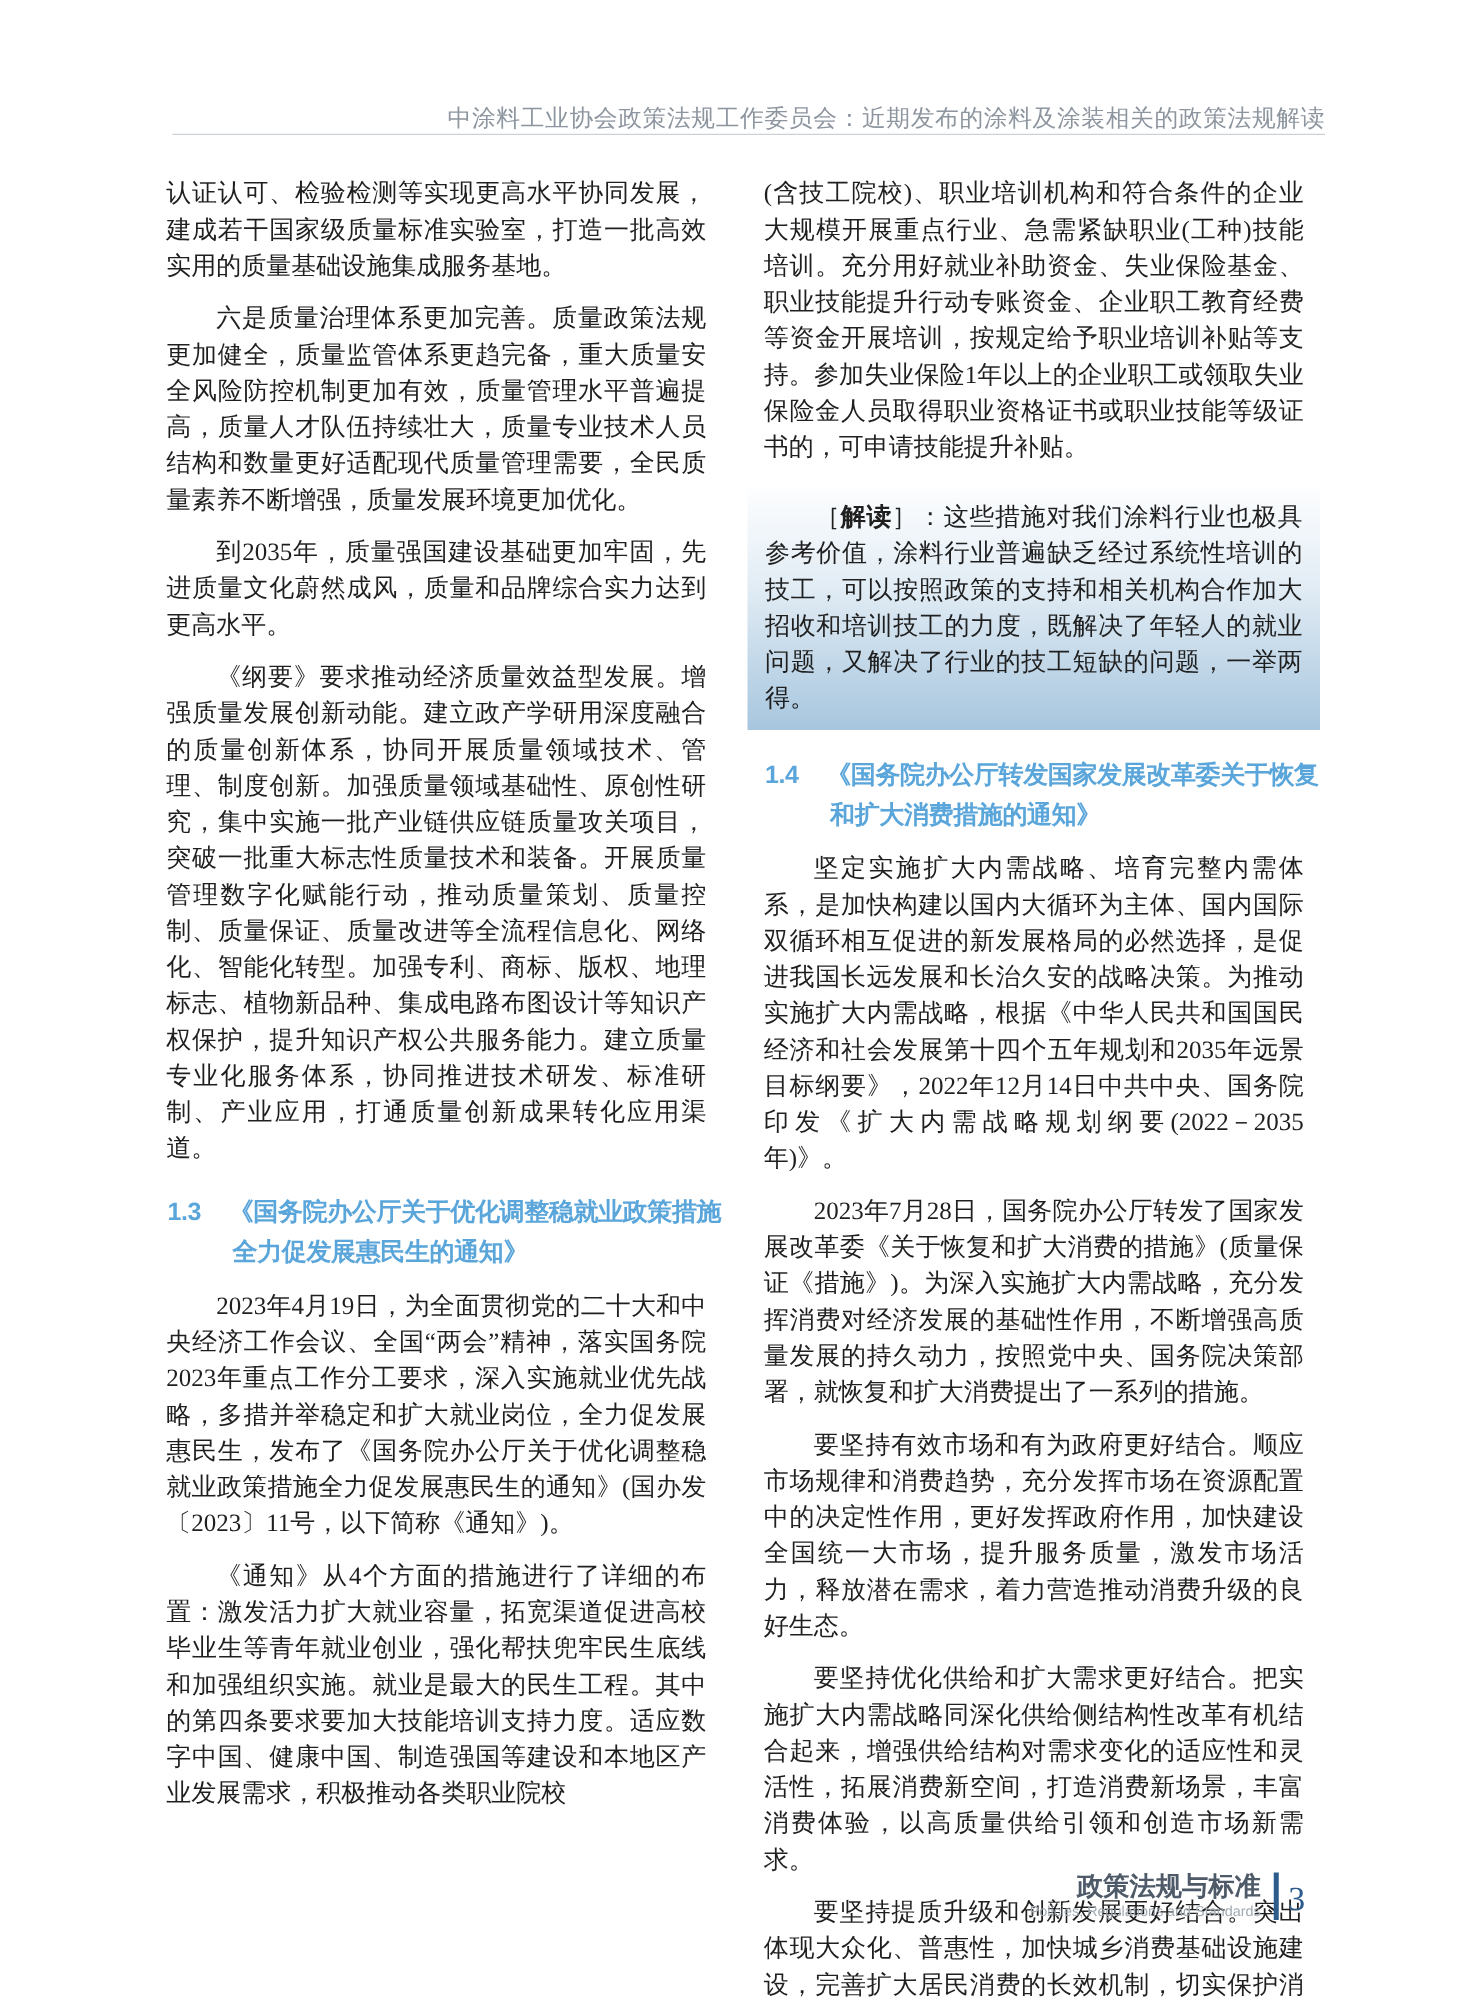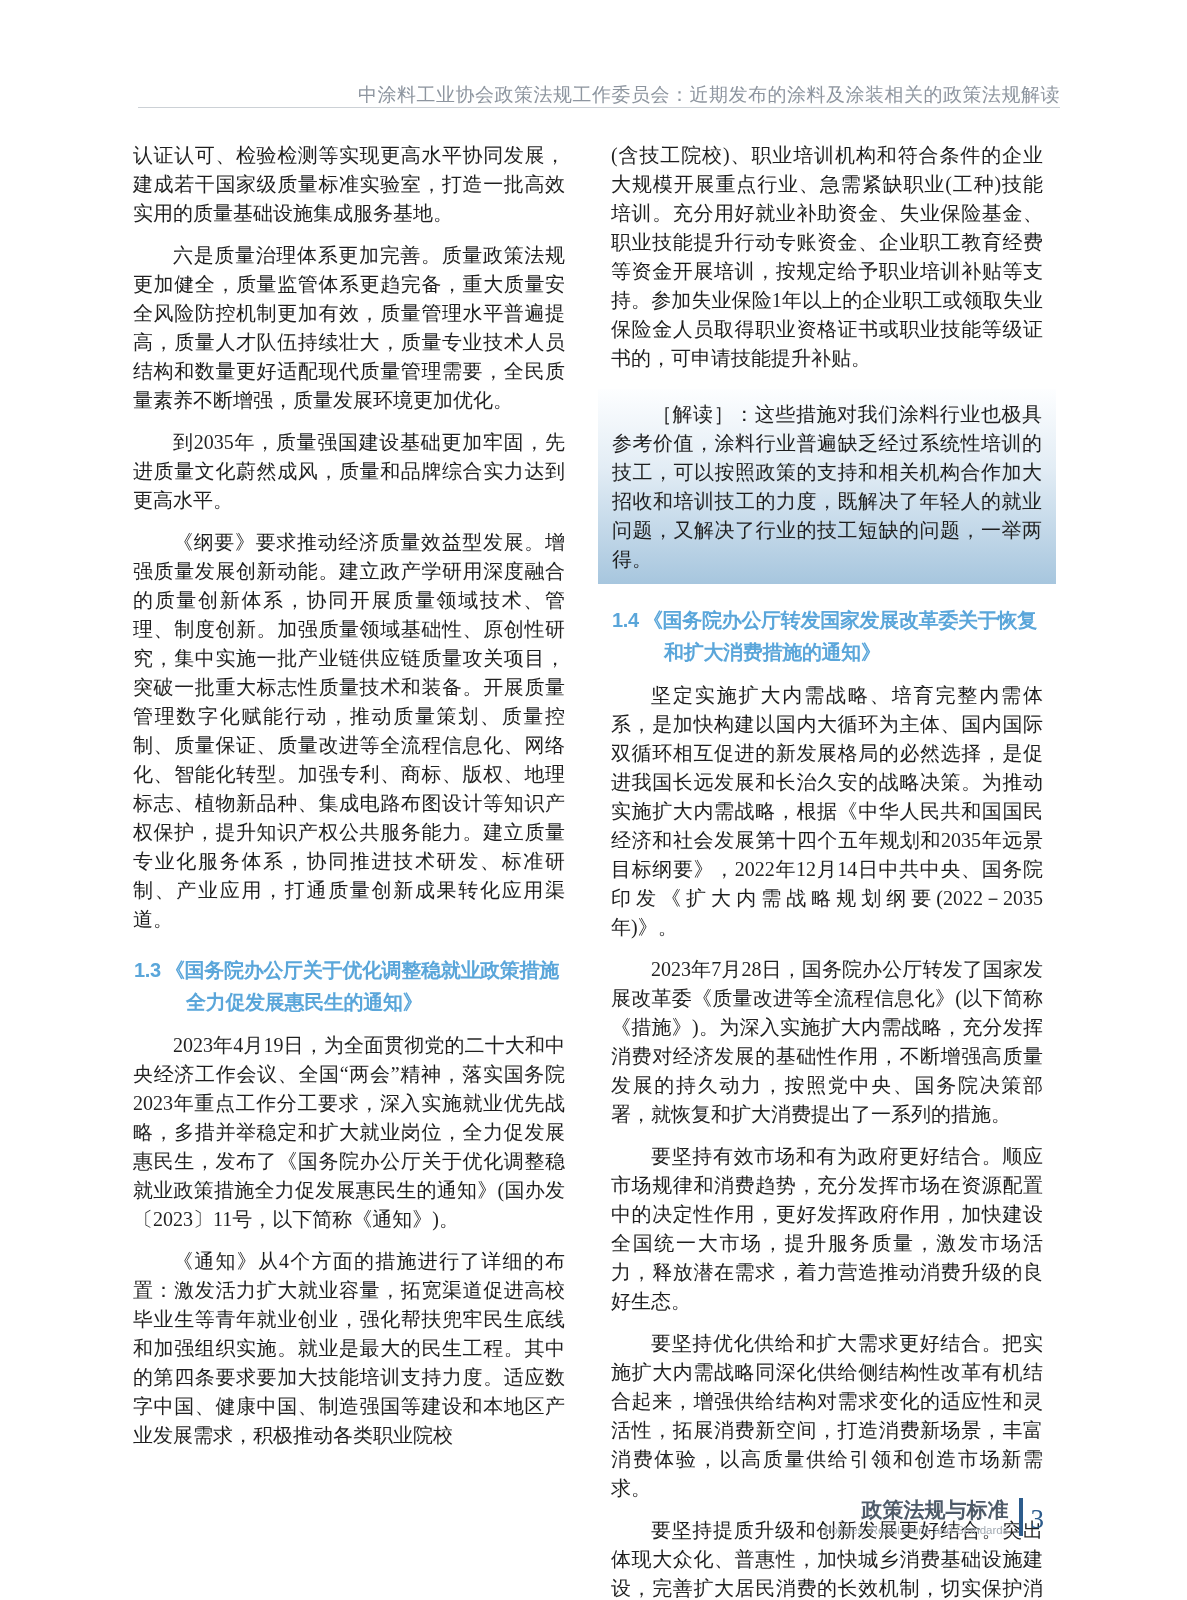"解读" .jiedu b { font-weight: normal -> bold }
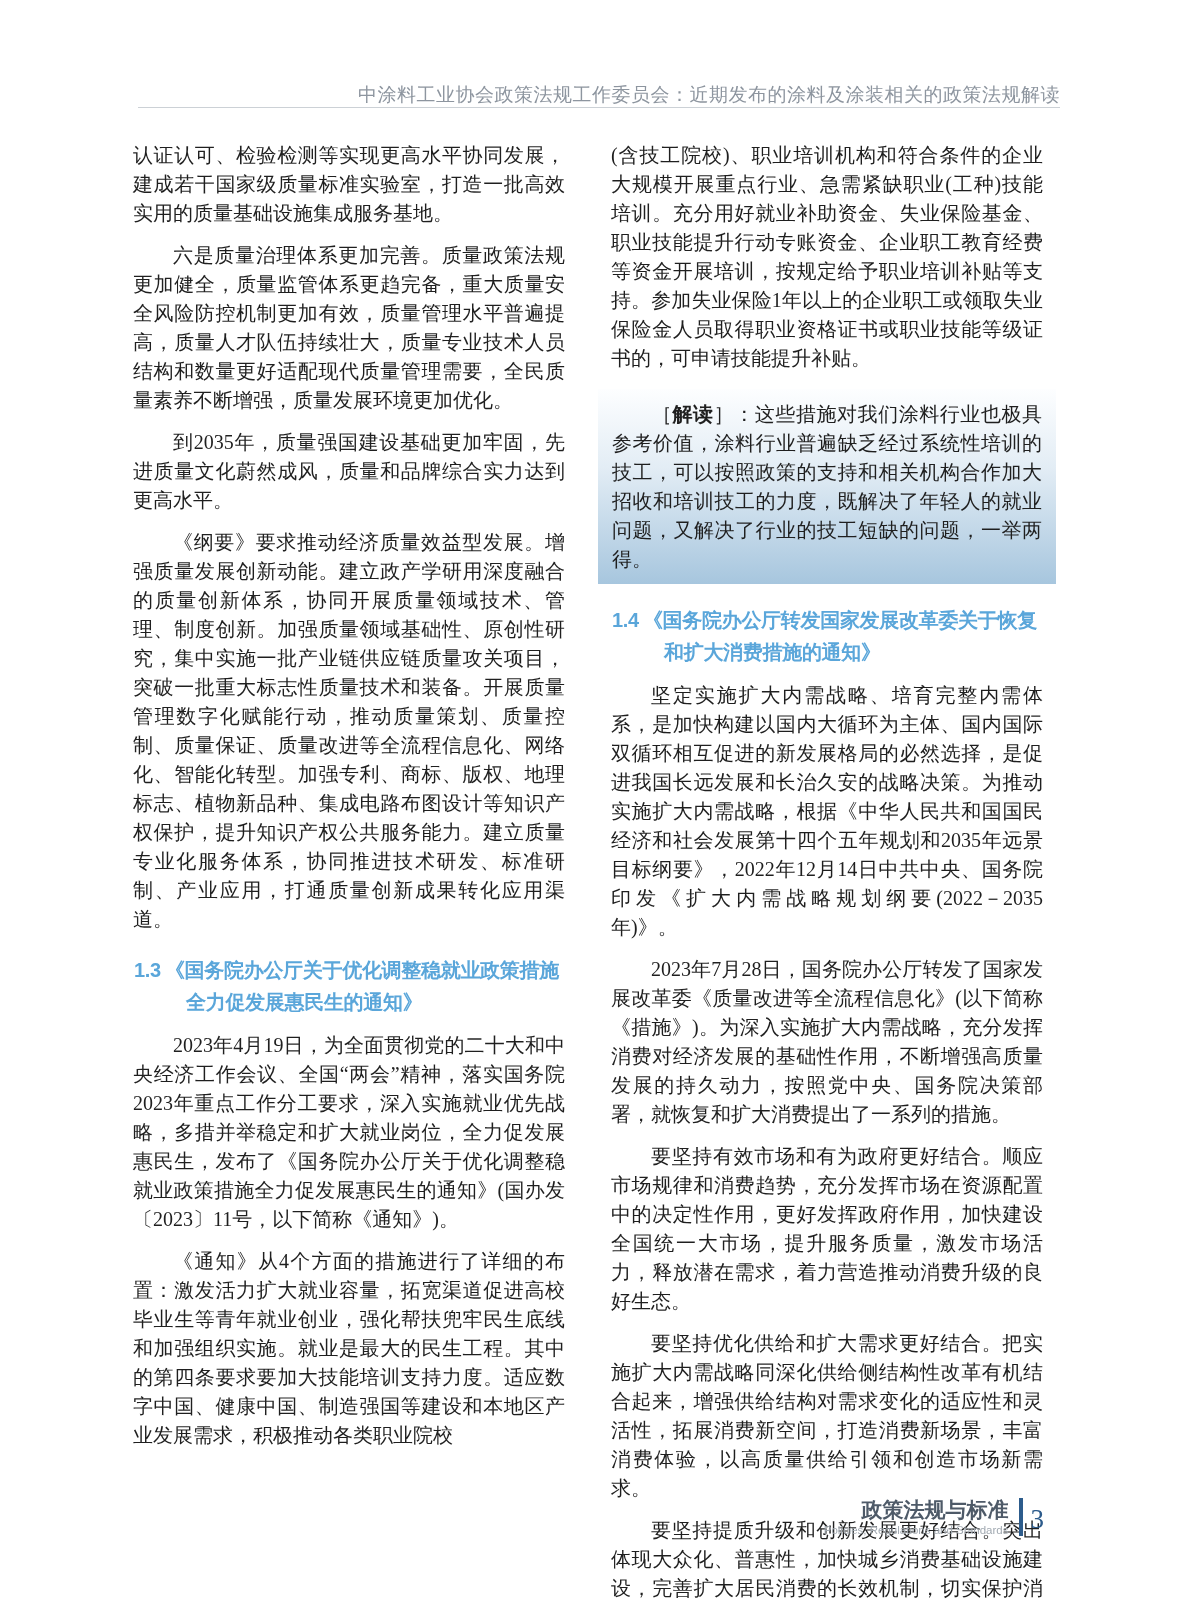"1.4" .sec .no { margin-right: 4px -> 22px }
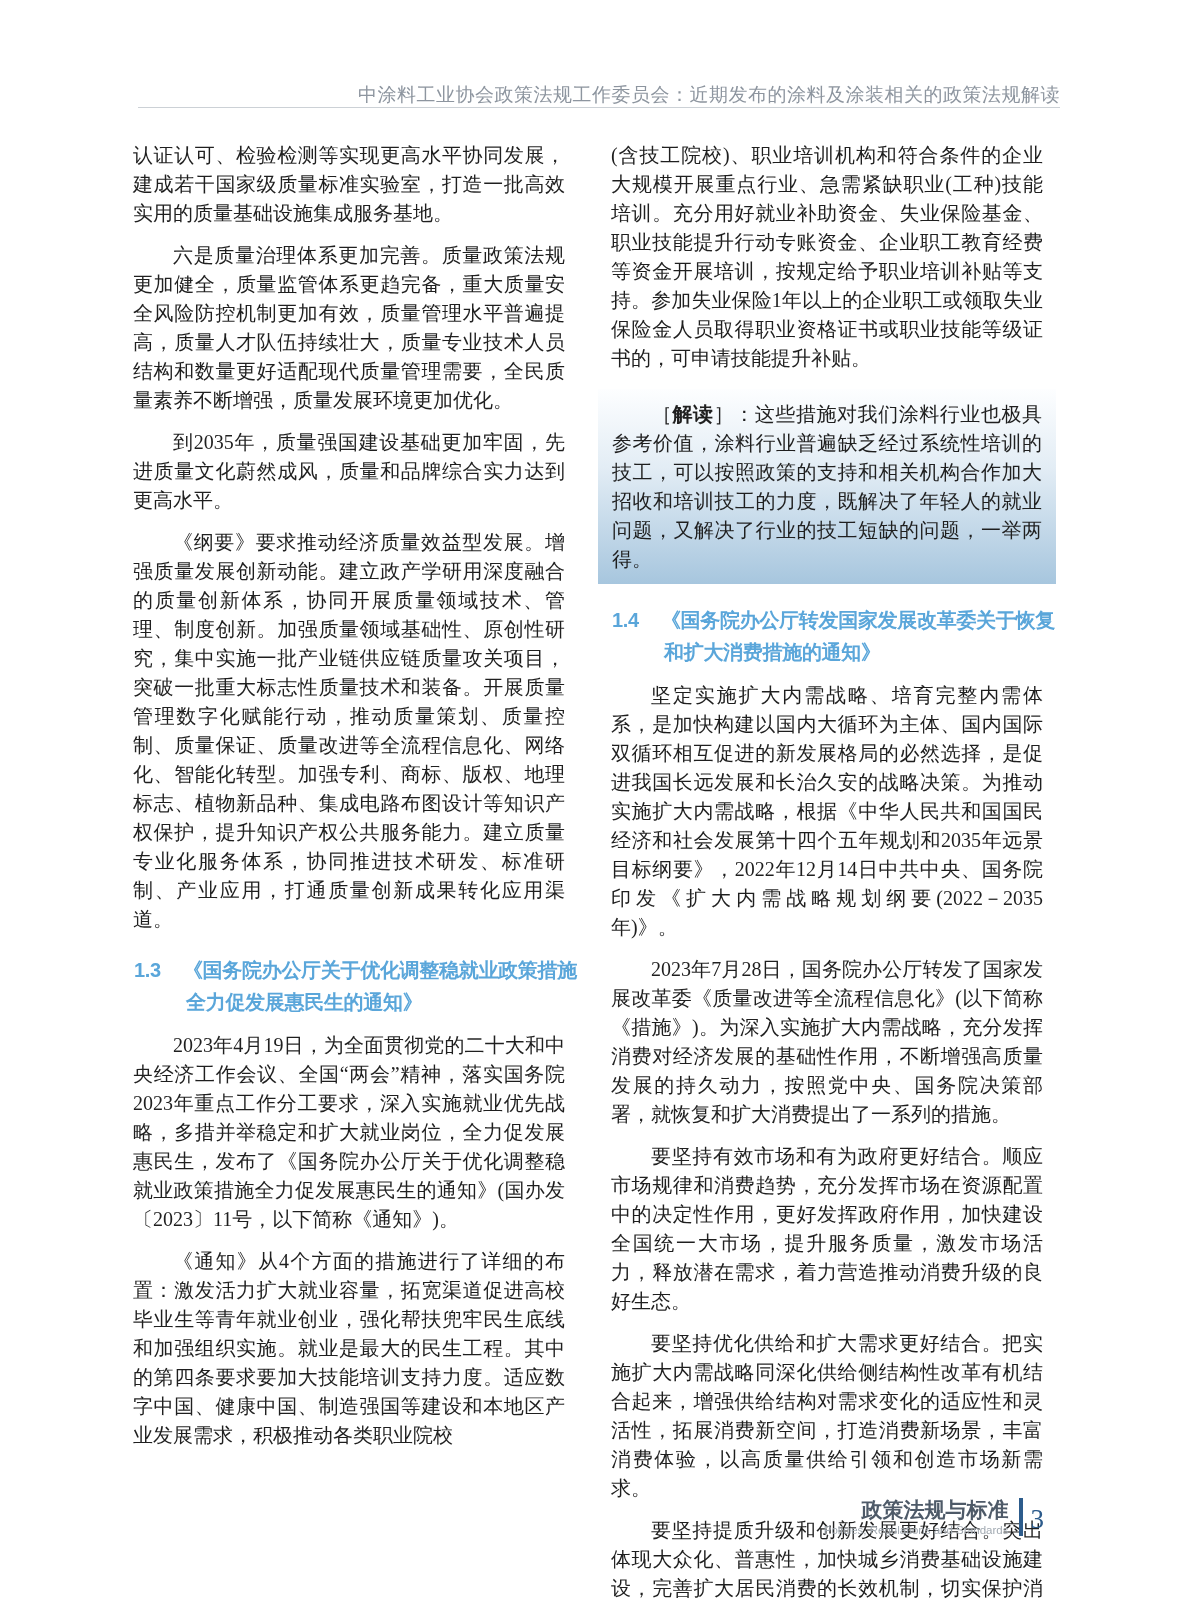"2023年7月28日，国务院办公厅转发了国家发展改革委《质量改进等全流程信息化》" p.indent { text: 质量改进等全流程信息化》(以下简称 -> 关于恢复和扩大消费的措施》(质量保证 }
